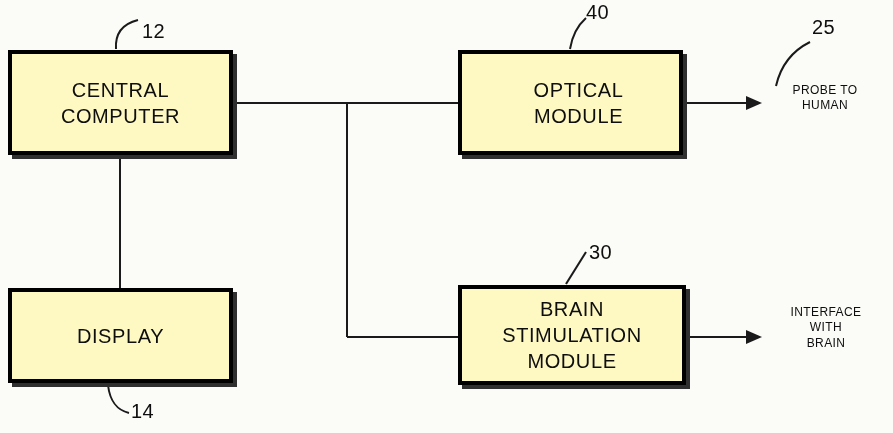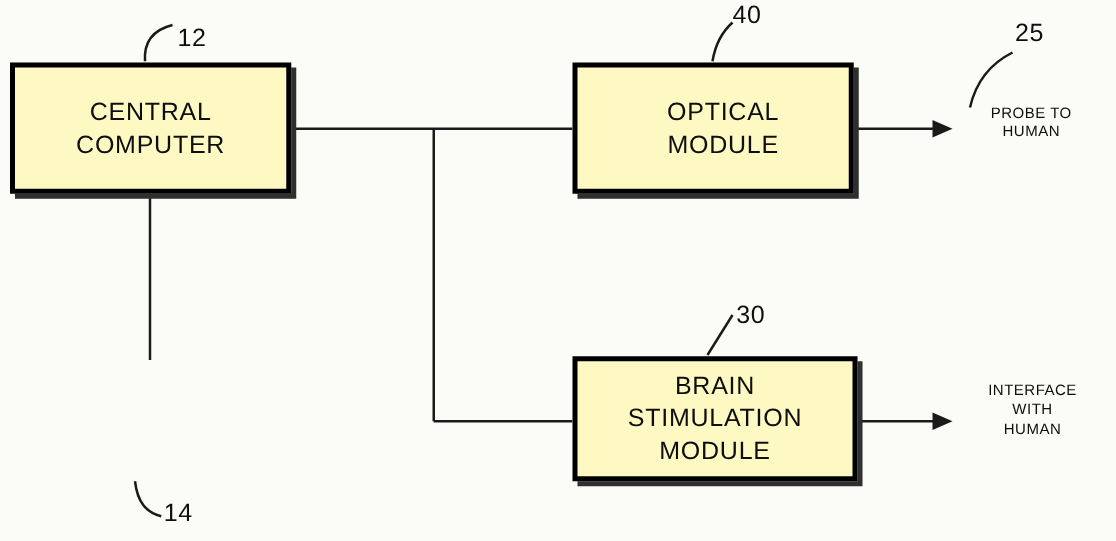"INTERFACE" div.free-label { text: HUMAN -> BRAIN }
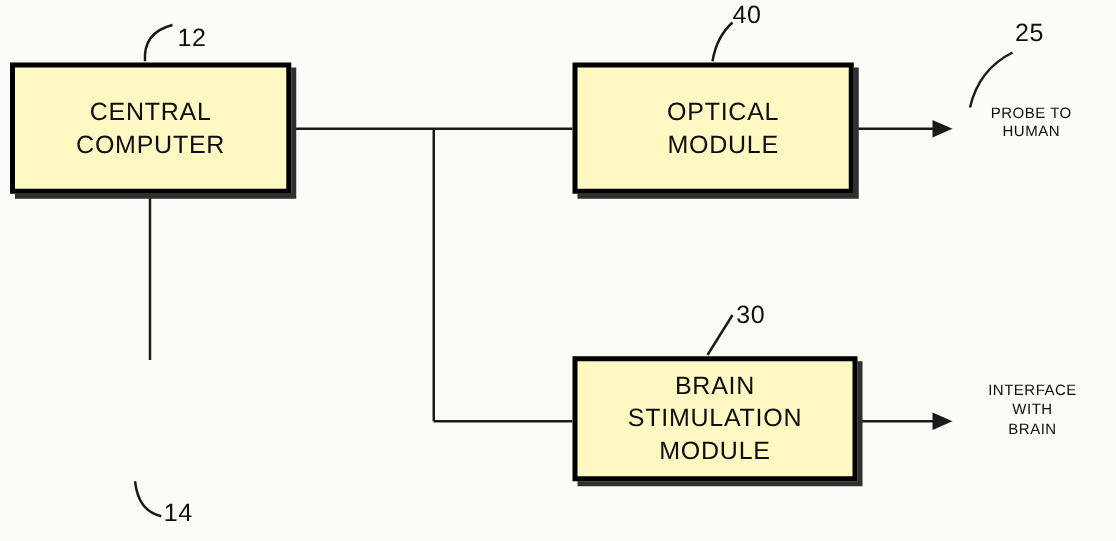"DISPLAY" div.box { html: none -> <div> <span>DISPLAY</span> </div> }
